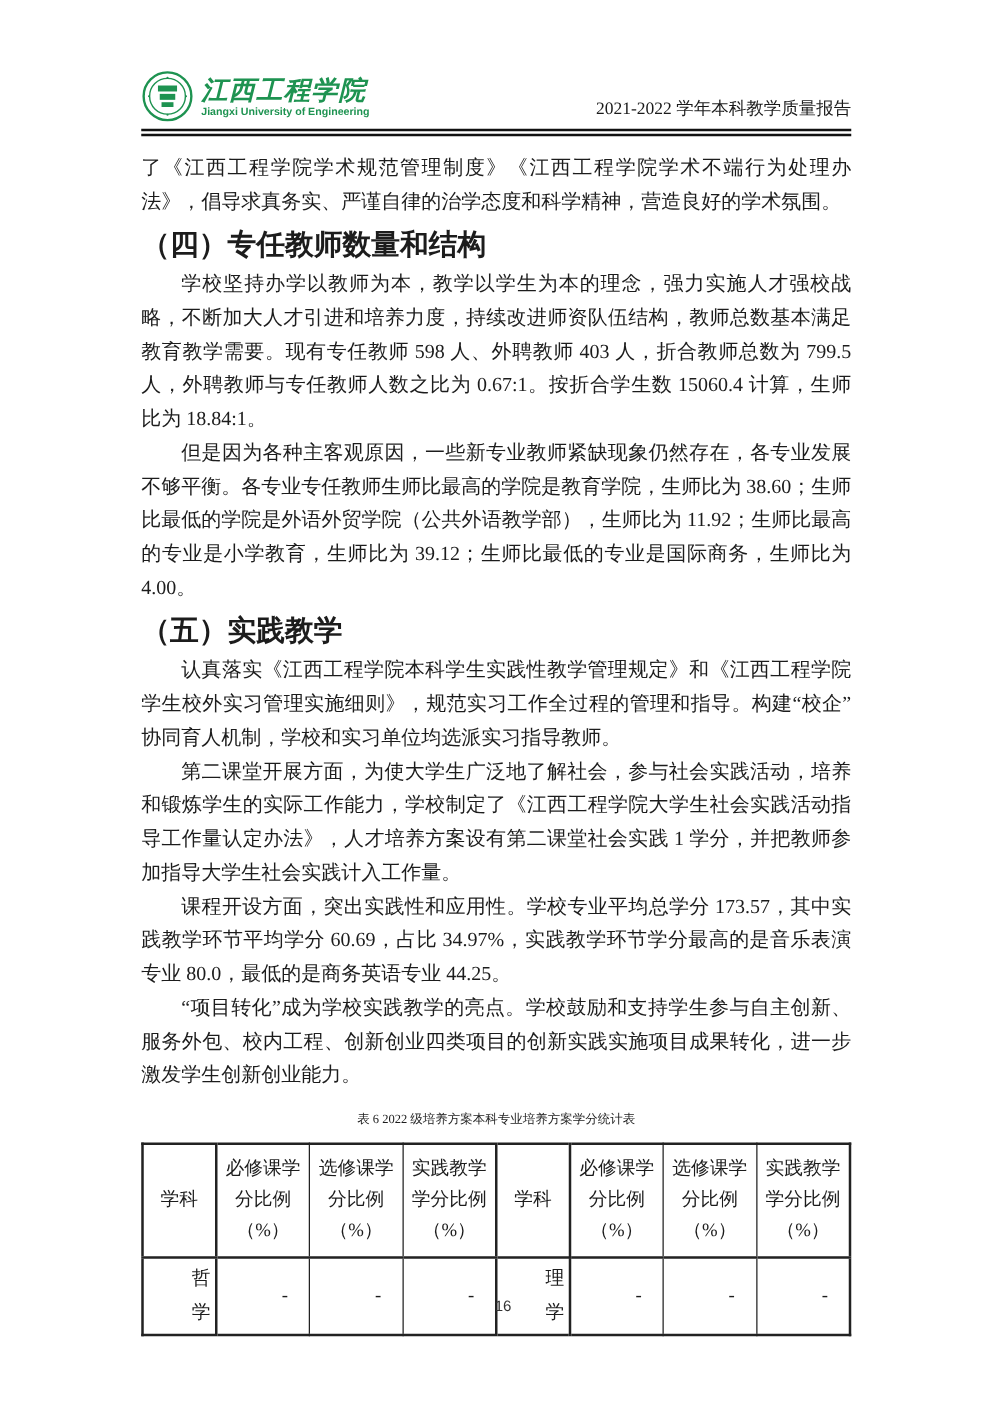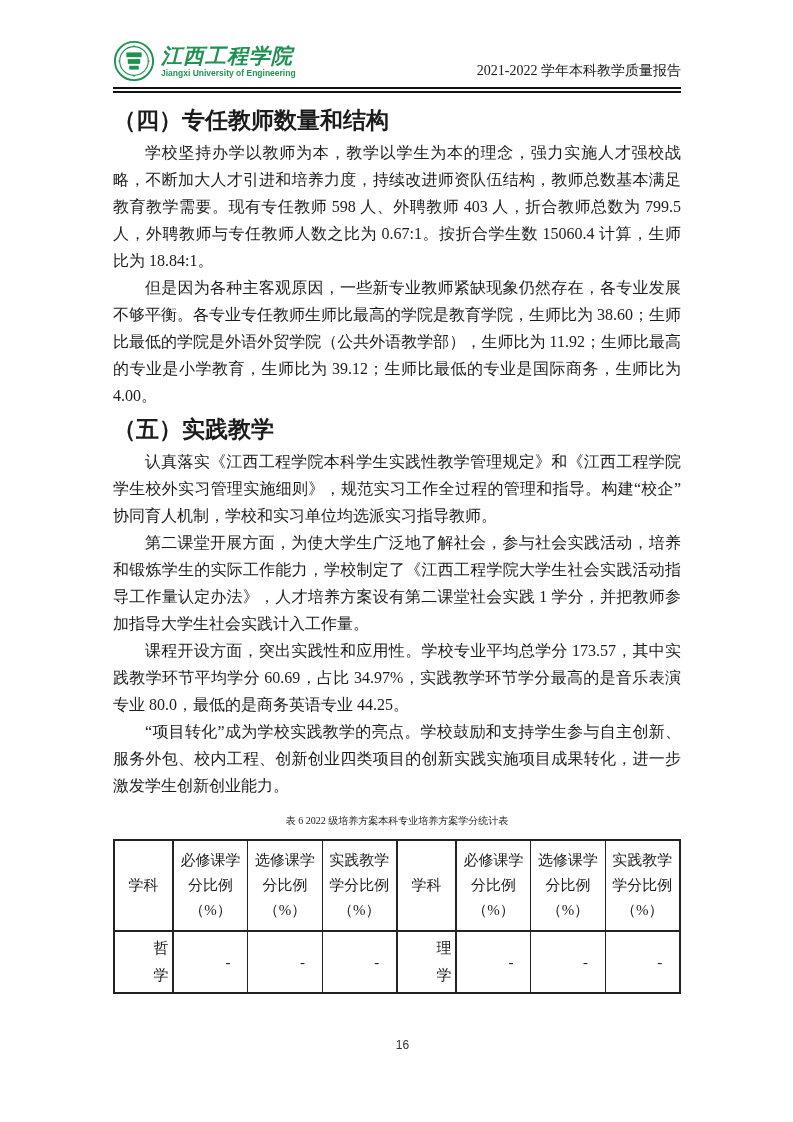"江西工程学院" .header { margin: 40px 112px 0 113px -> 56px 112px 0 113px }
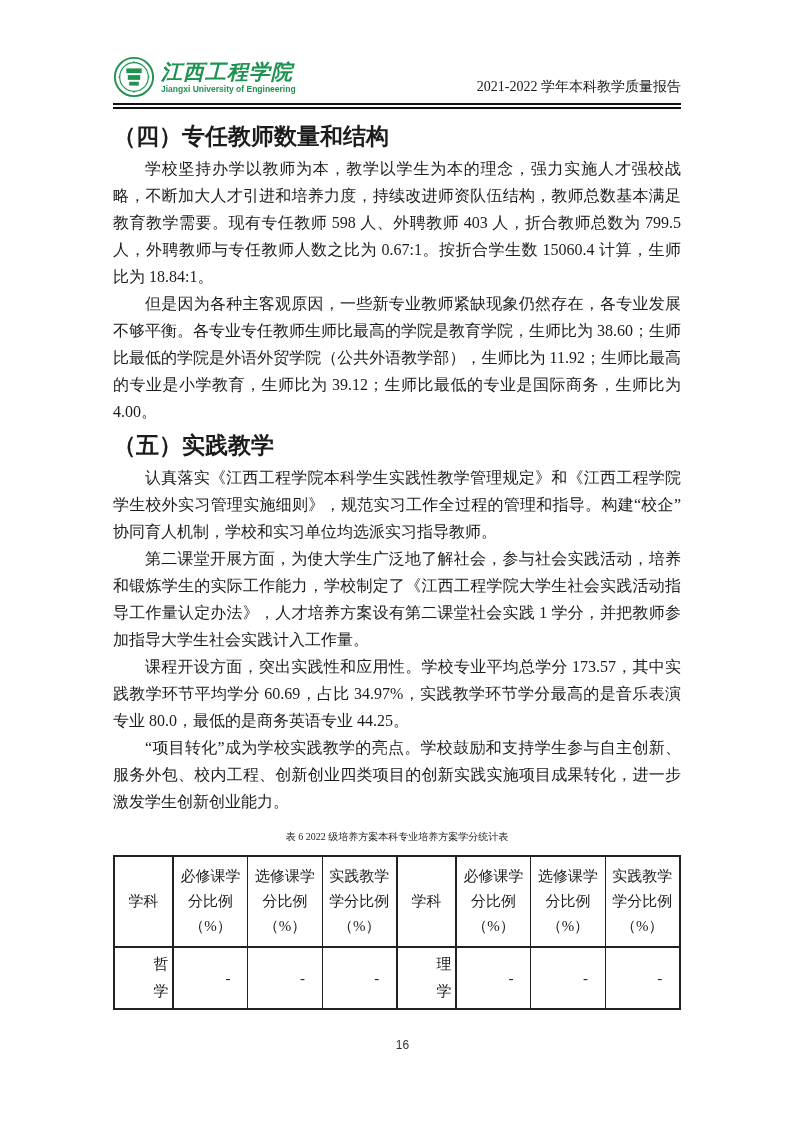"了《江西工程学院学术规范管理制度》《江西工程学院学术不端行为处理办法》，倡导求真" p.para { html: none -> <p>了《江西工程学院学术规范管理制度》《江西工程学院学术不端行为处理办法》，倡导求真务实、严谨自律的治学态度和科学精神，营造良好的学术氛围。</p> }
